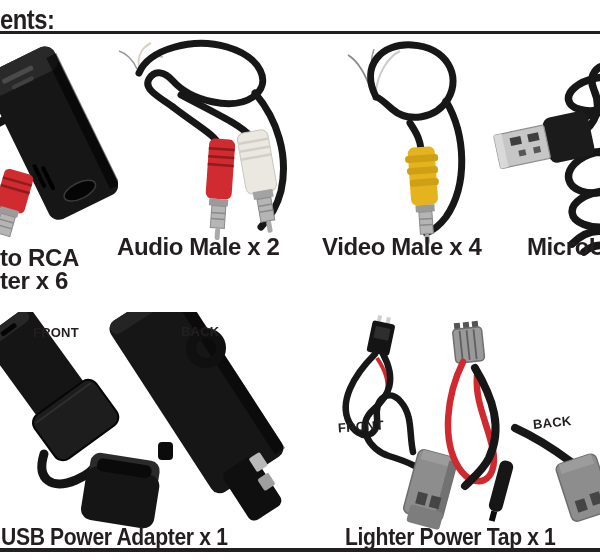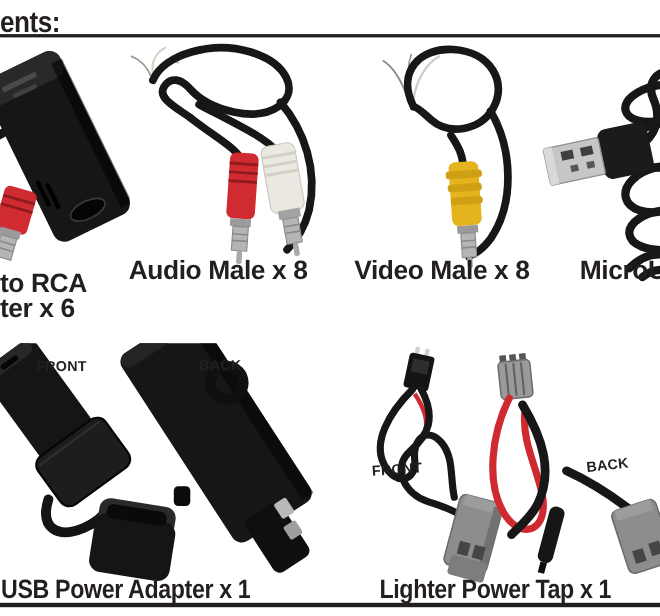"Audio Male x 8" div.lbl { text: 8 -> 2 }
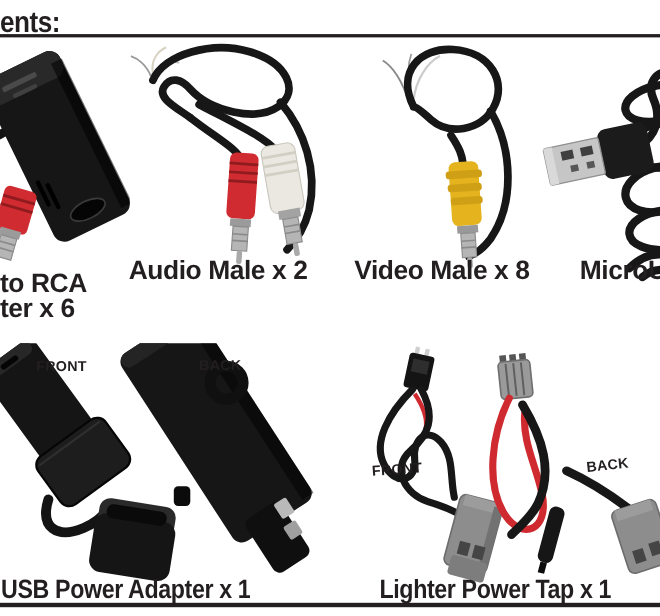"Video Male x 8" div.lbl { text: 8 -> 4 }
